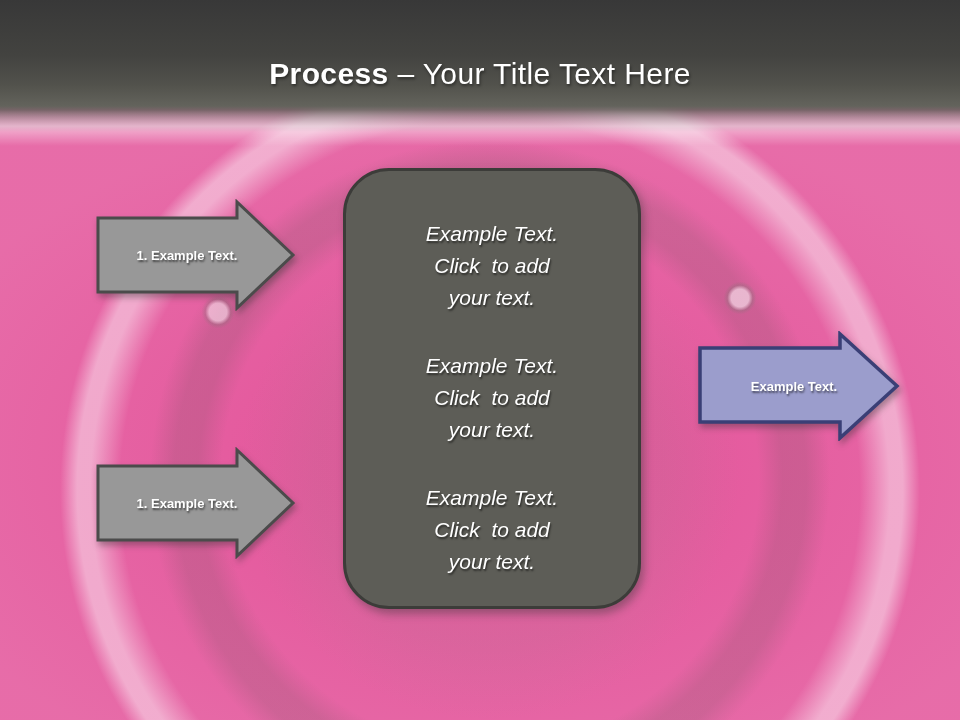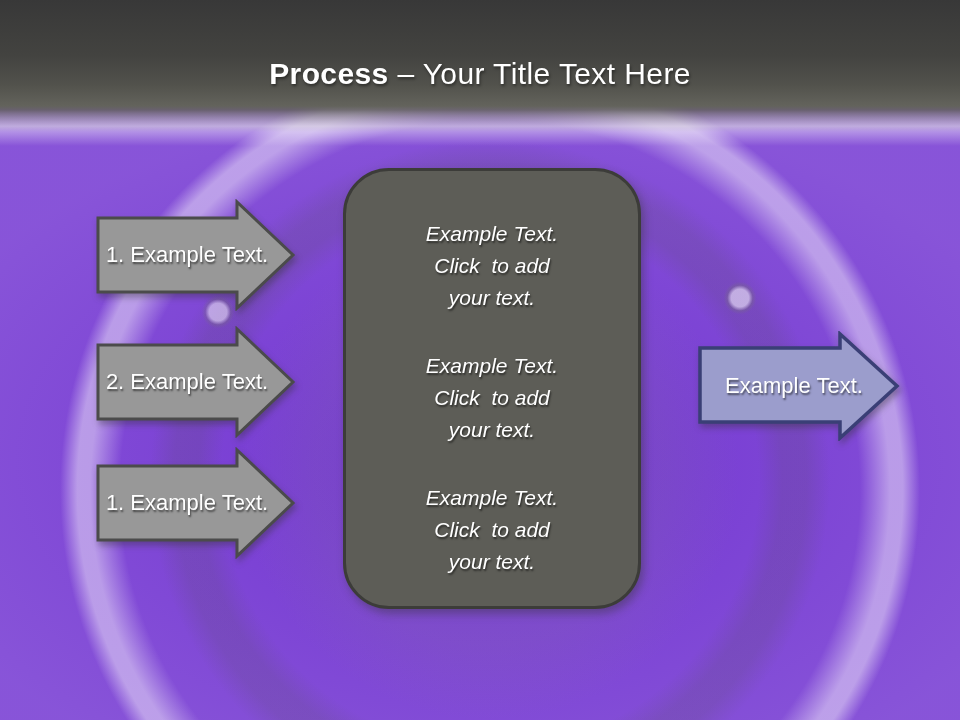"Process – Your Title Text" .slide { background: #6d28d9 -> #ec4899 }
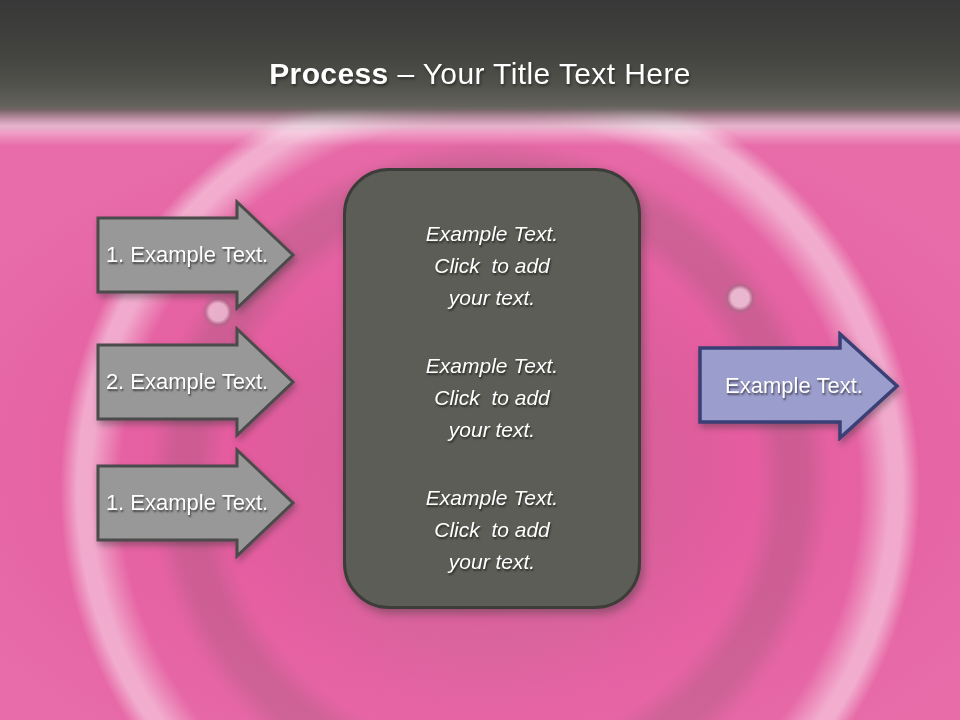"1. Example Text." .arrow-label { font-size: 22px -> 13px; font-weight: none -> bold }
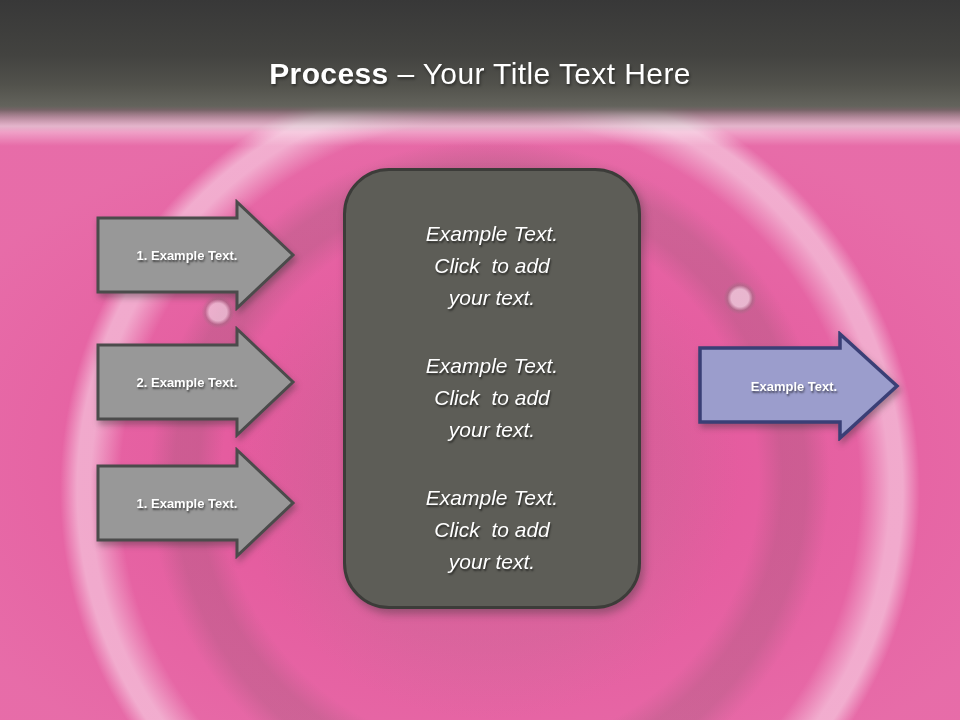"2. Example Text." div.arrow { html: <div> <svg> <path></path> </svg> <div>2. Example Text.</div> </div> -> none }
